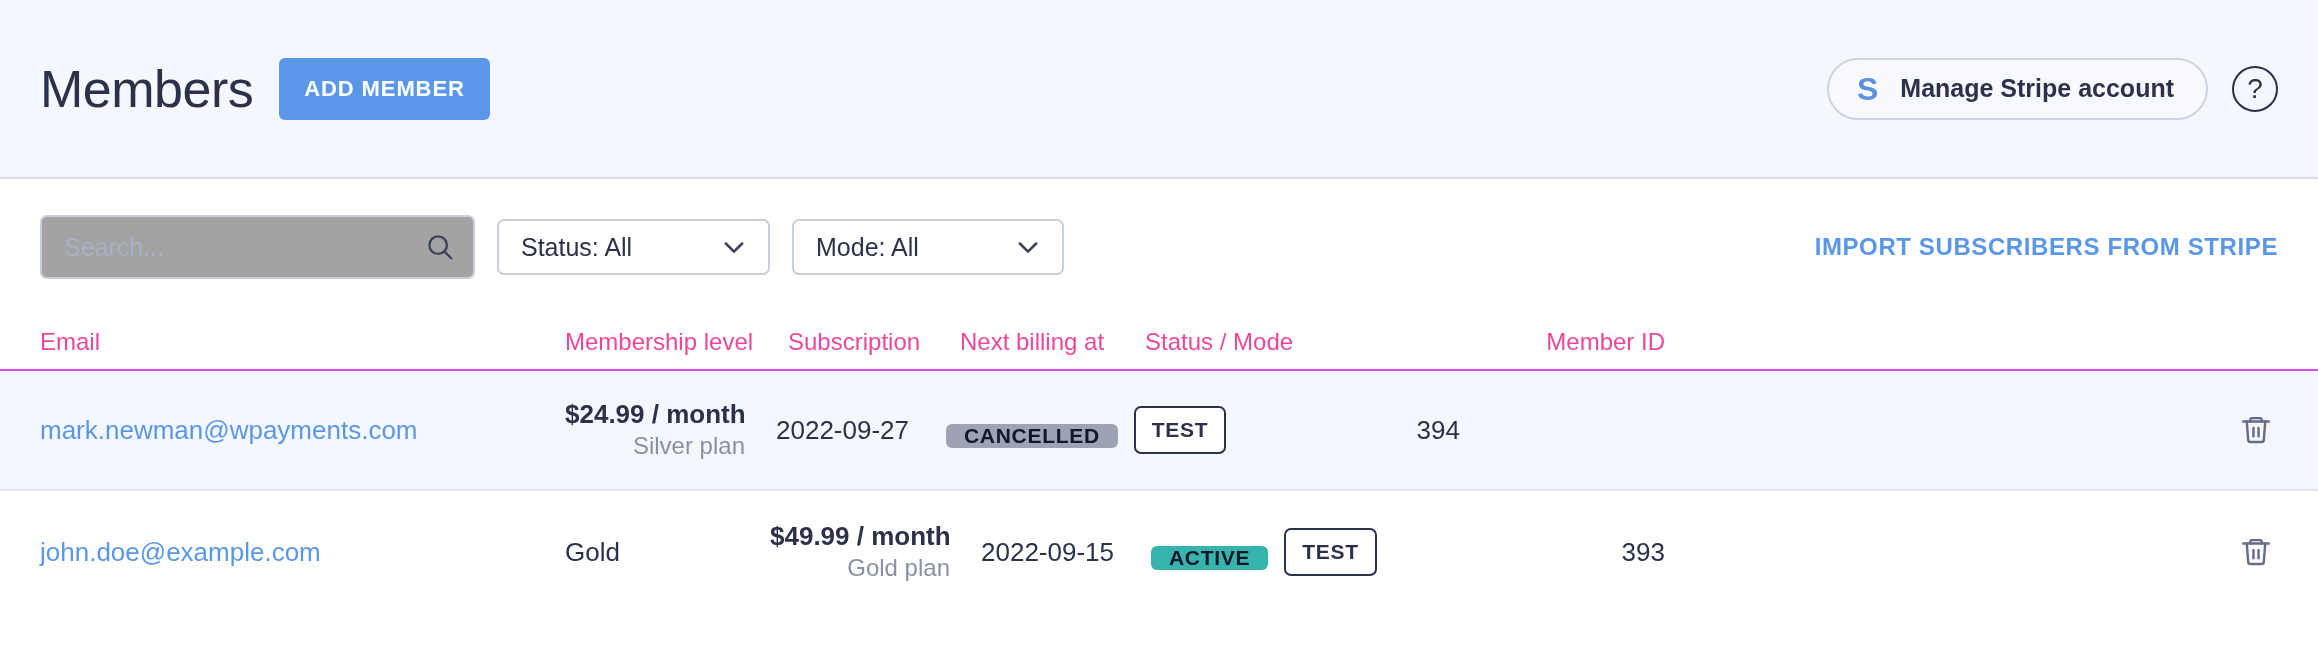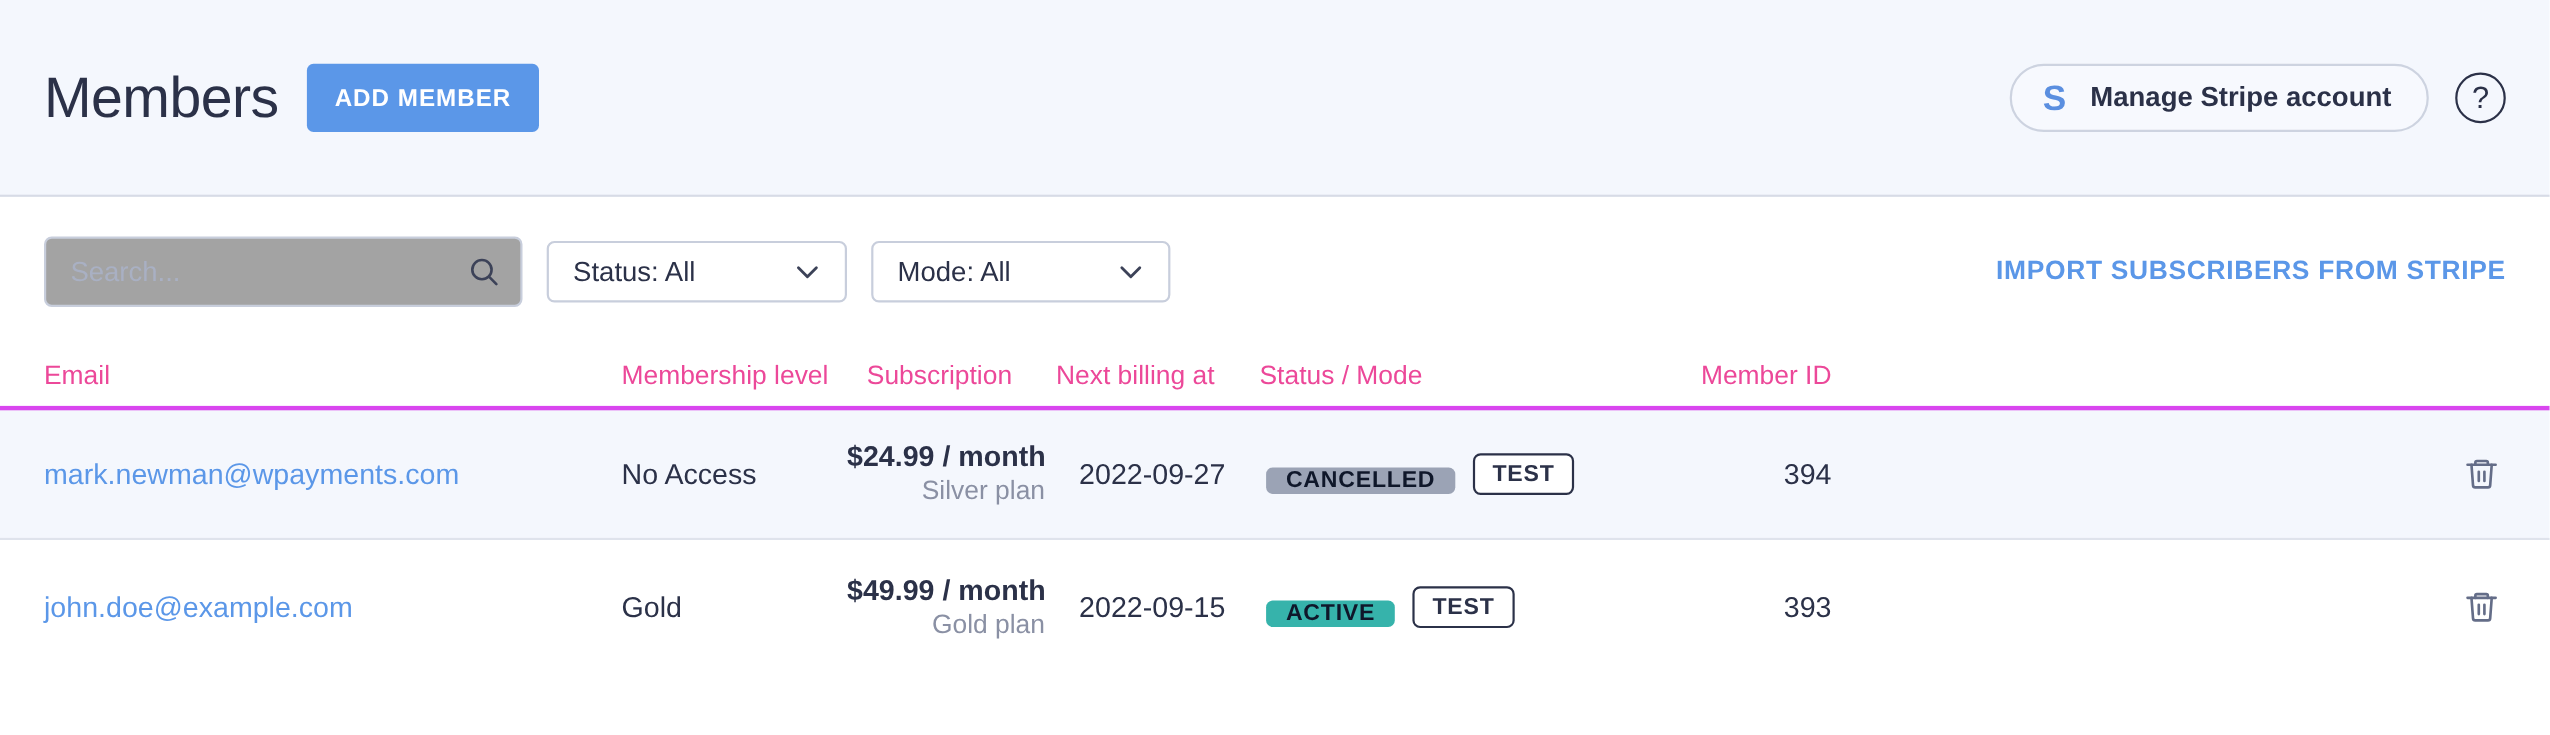"mark.newman@wpayments.com" .trow { border-top: 4px solid #d946ef -> 2px solid #d946ef }
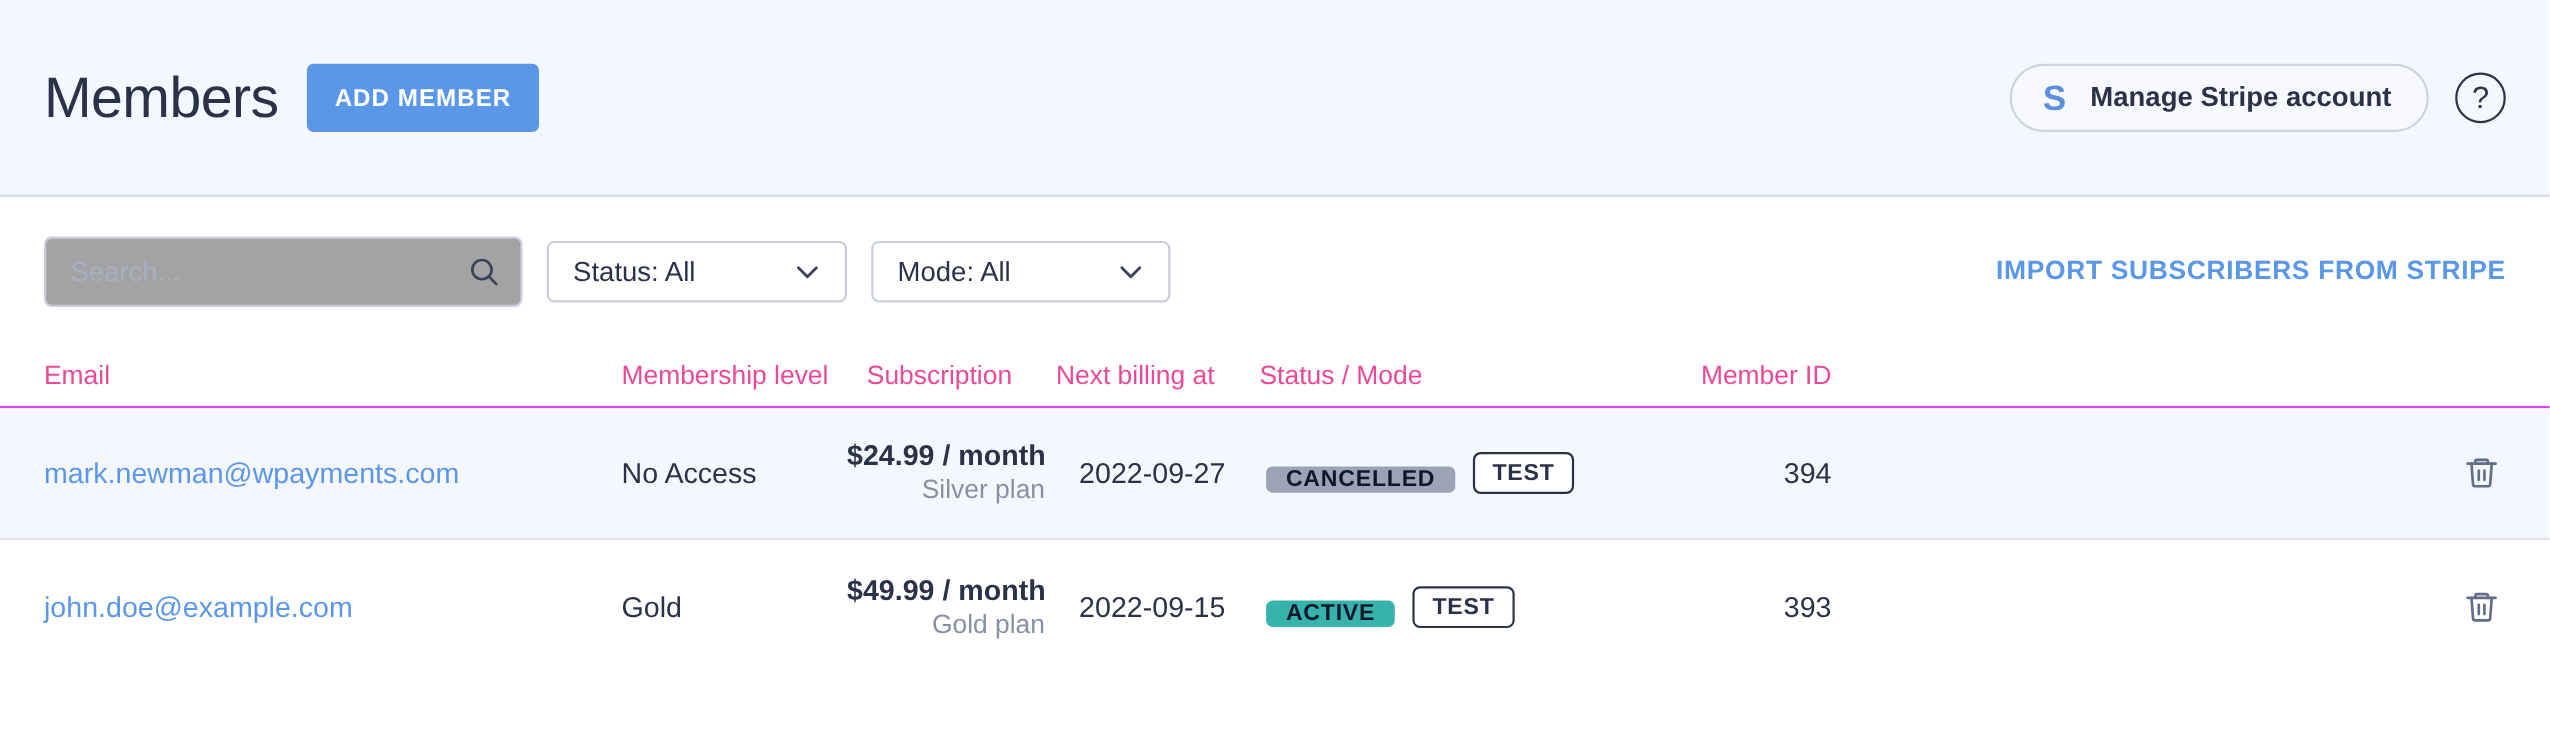"No Access" div.col-level { html: <div> <span>No Access</span> </div> -> none }
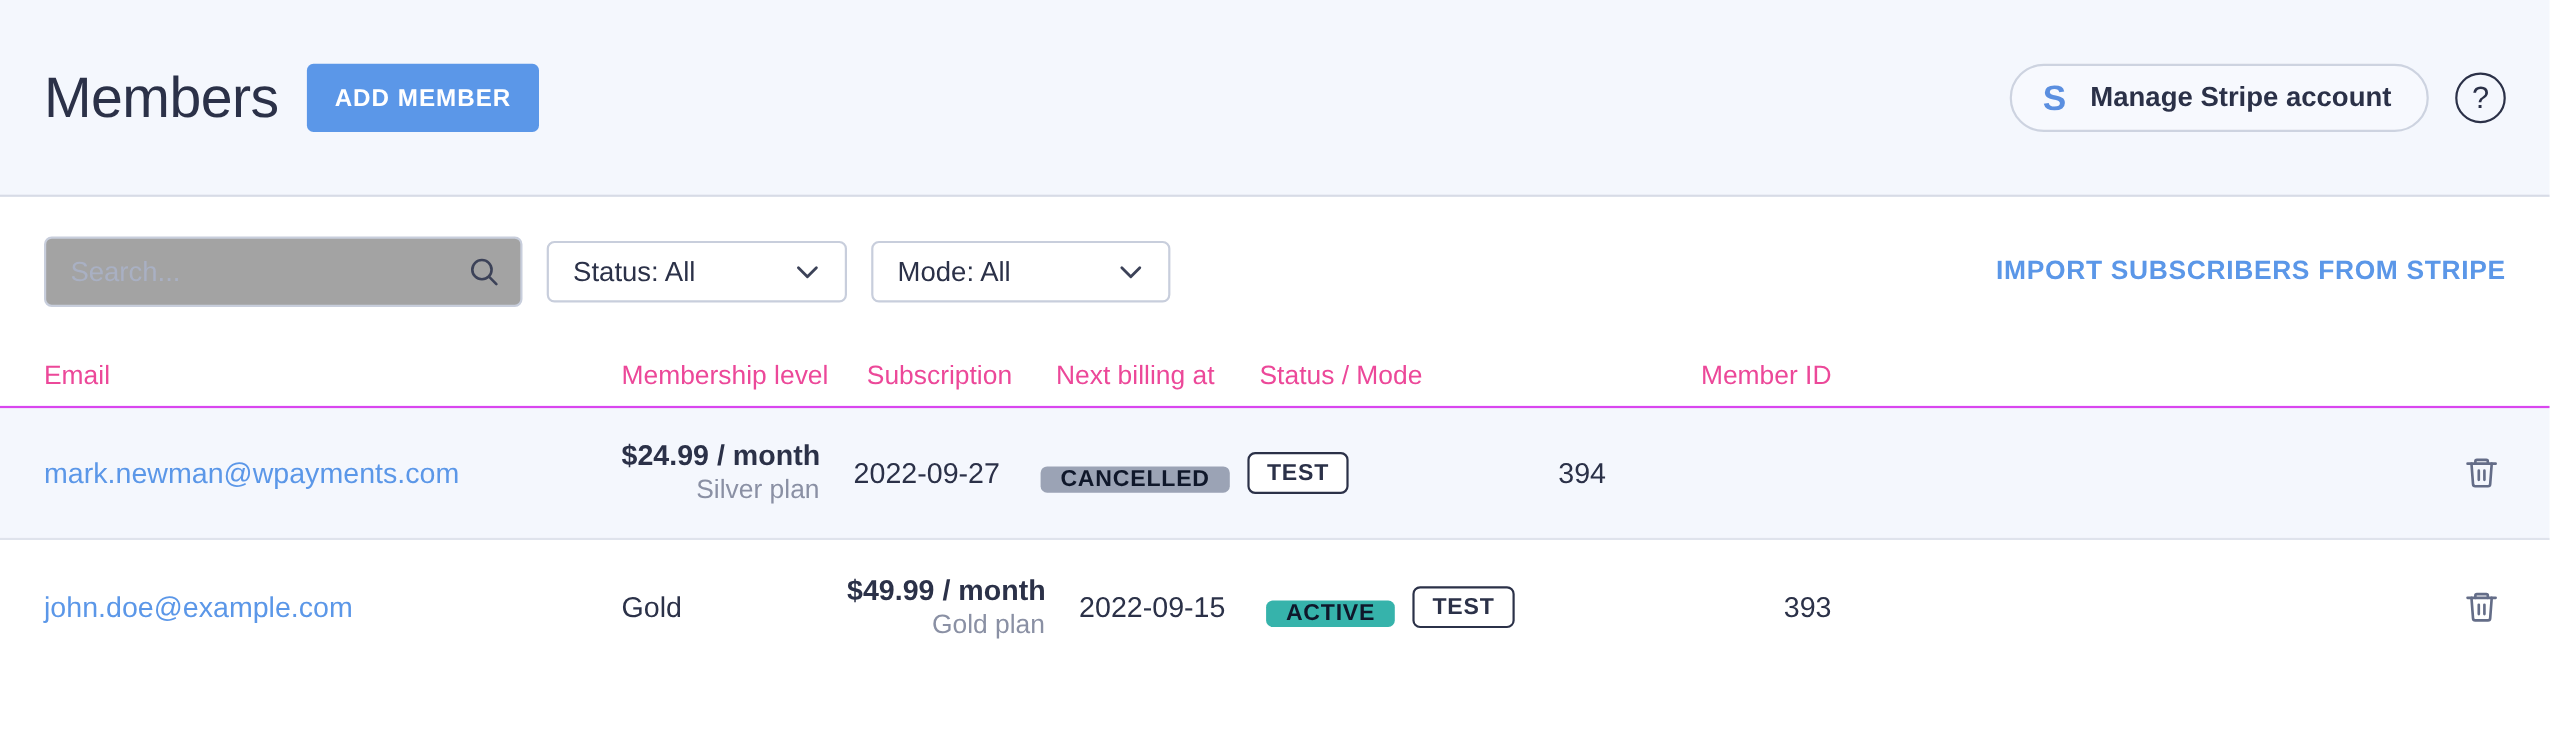"TEST" .mode-badge { height: 38px -> 48px }
